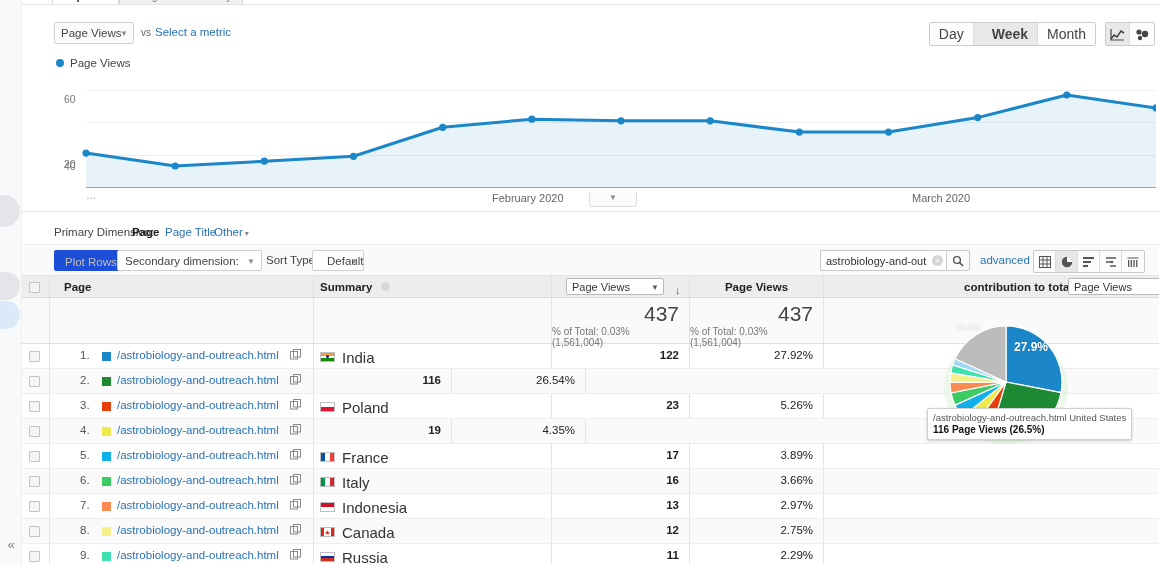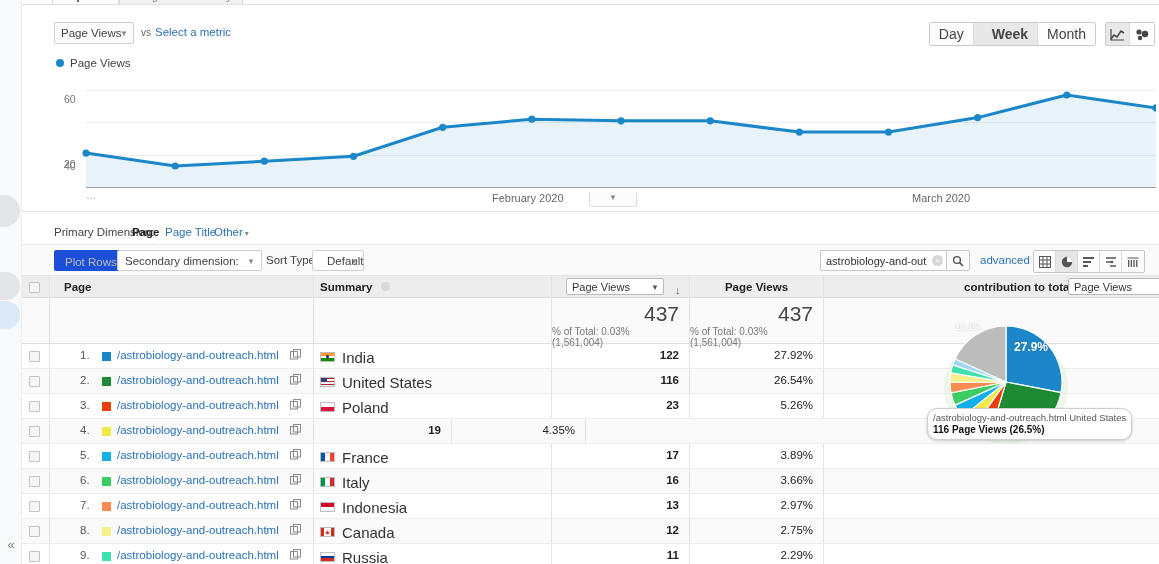"United States" div.c-country { html: <div> <span> <div> <div></div> </div> </span> <span>United States</span> </div> -> none }
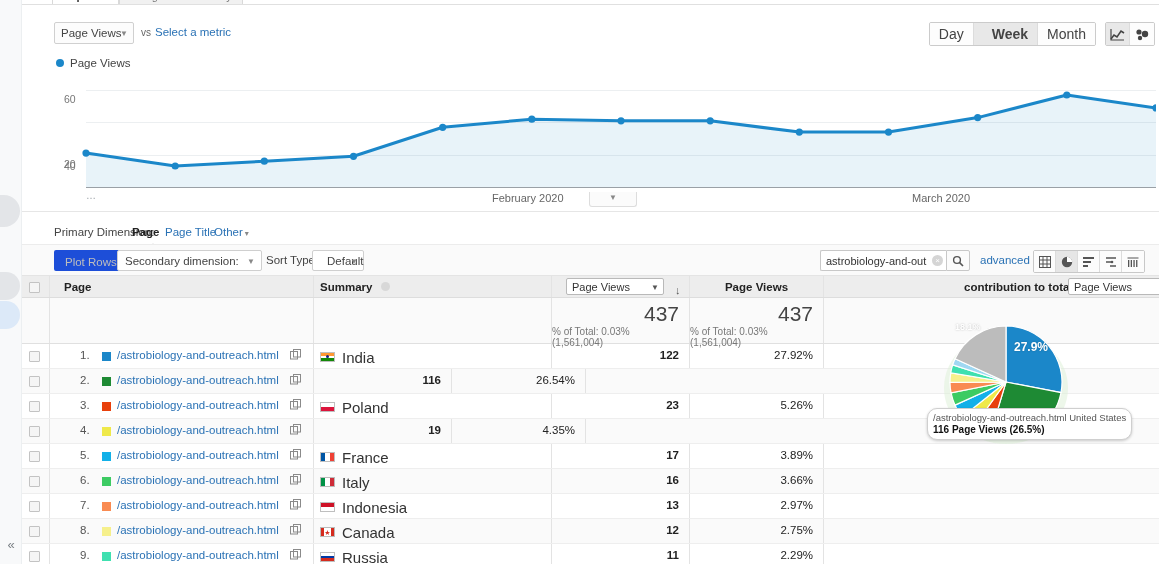"/astrobiology-and-outreach.html United" #pie-tooltip { border-radius: 10px -> 2px }
